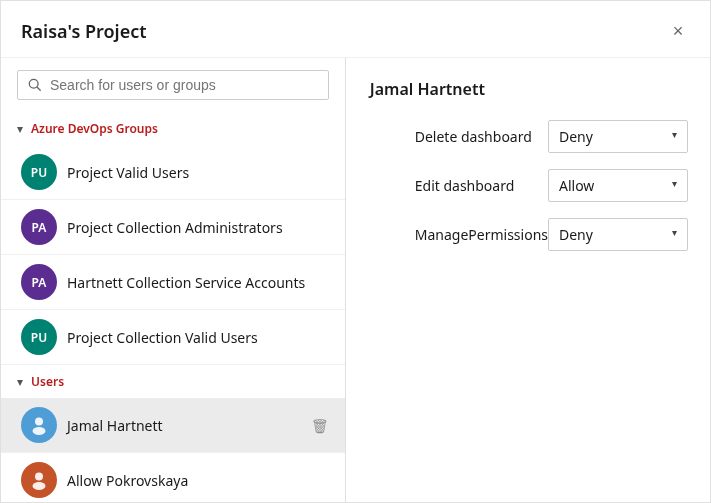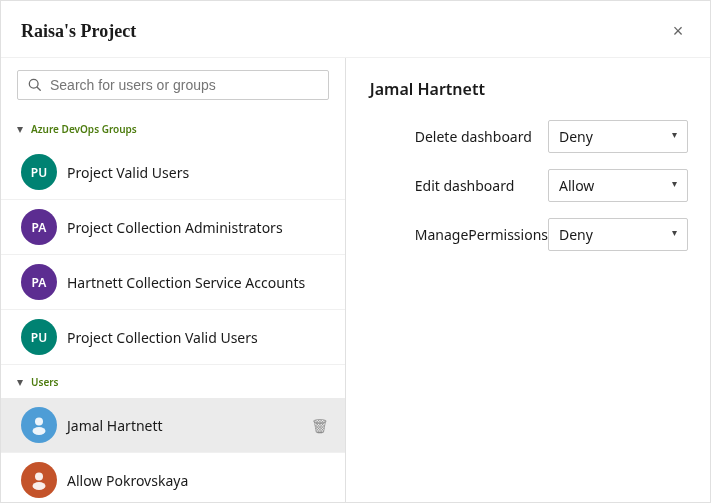"Raisa's Project" .dialog-title { font-family: Liberation Serif, serif -> none }
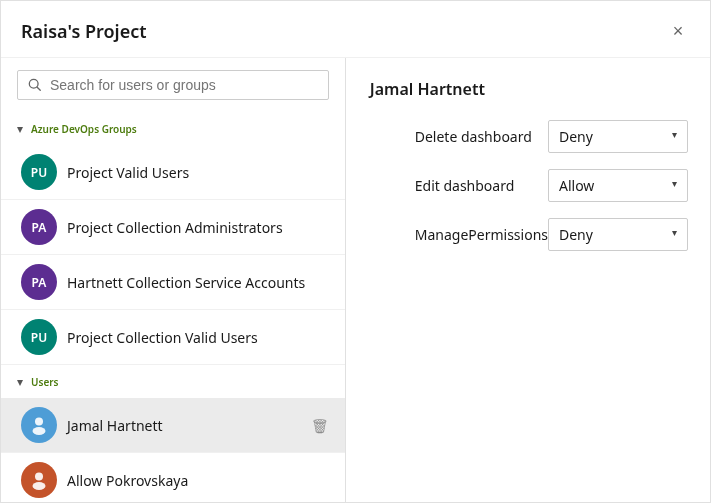"Azure DevOps Groups" .section-label { color: #4d7c0f -> #b91c1c; font-size: 10px -> 12px }
